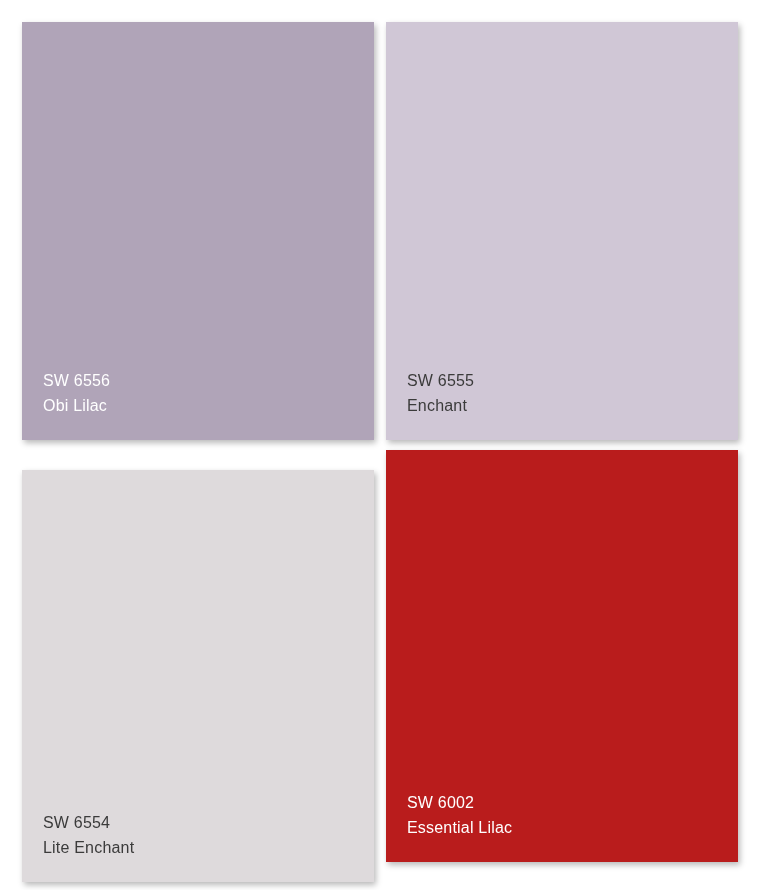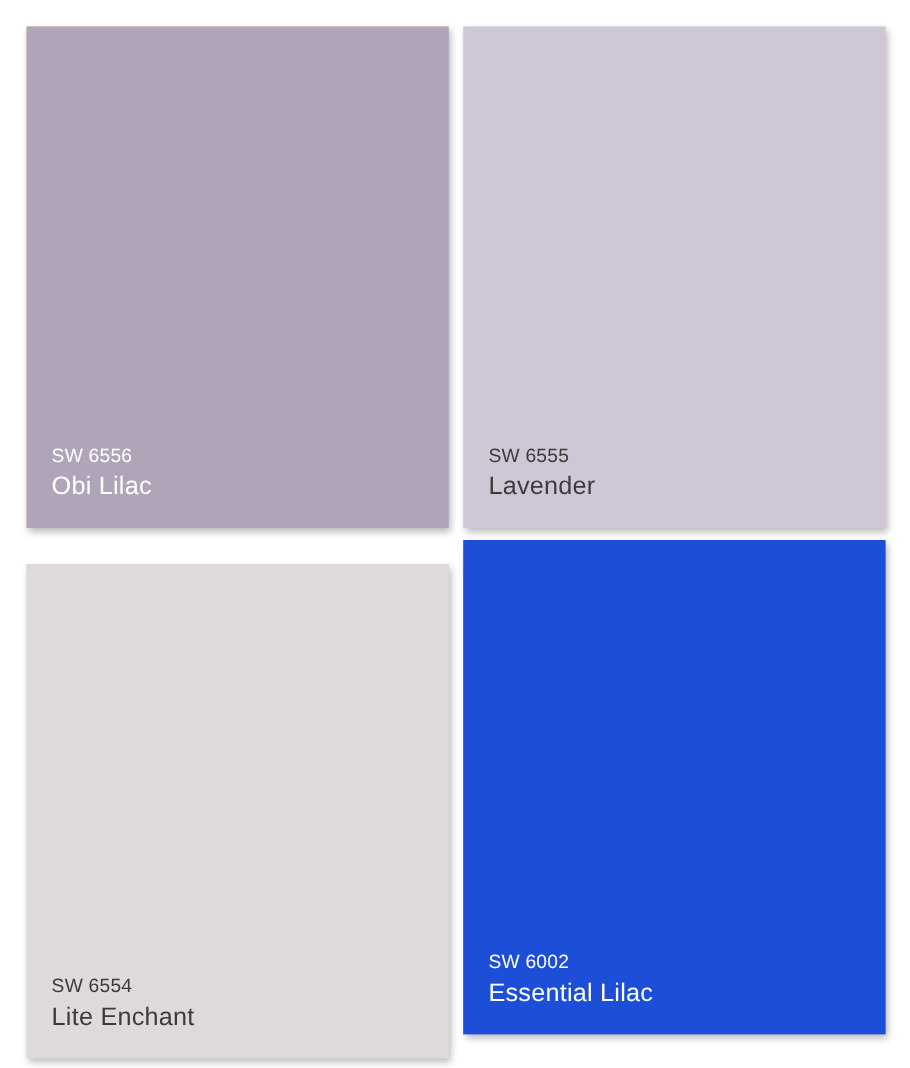"Obi Lilac" .swatch-name { font-size: 21px -> 16px }
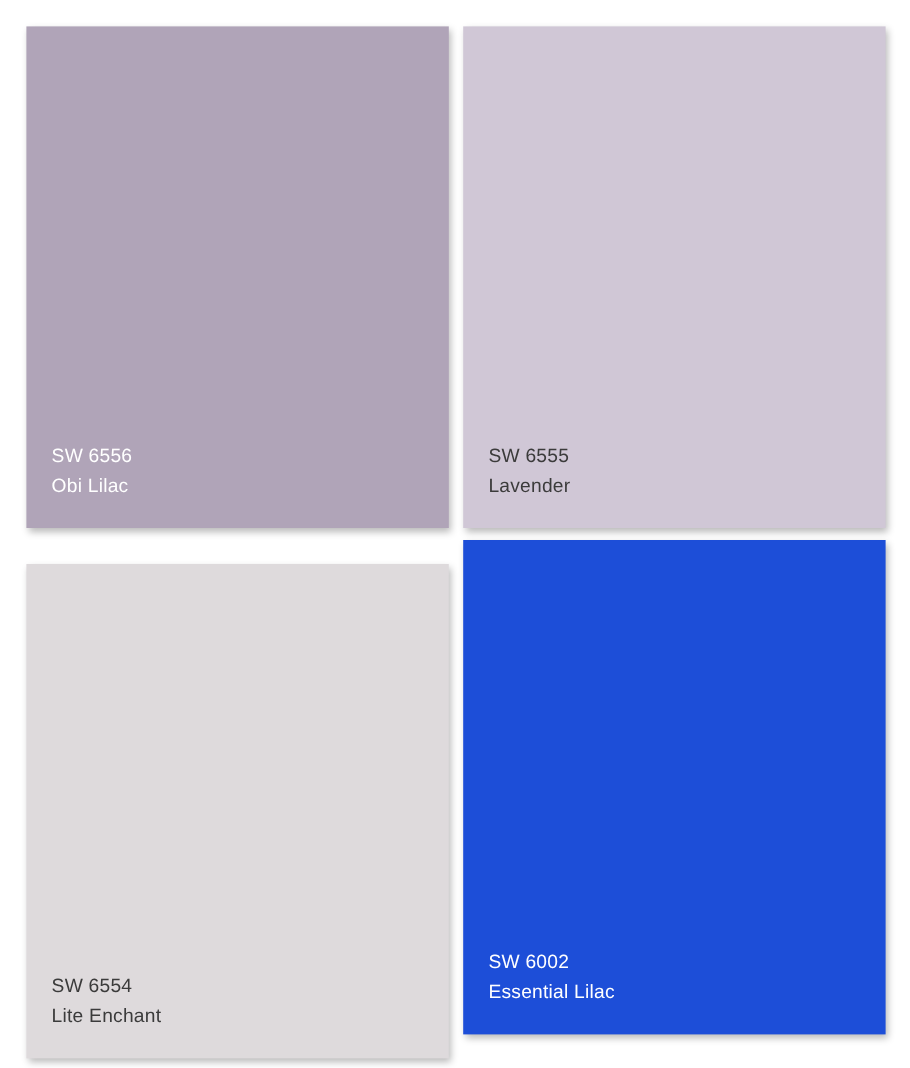"Lavender" span.swatch-name { text: Lavender -> Enchant }
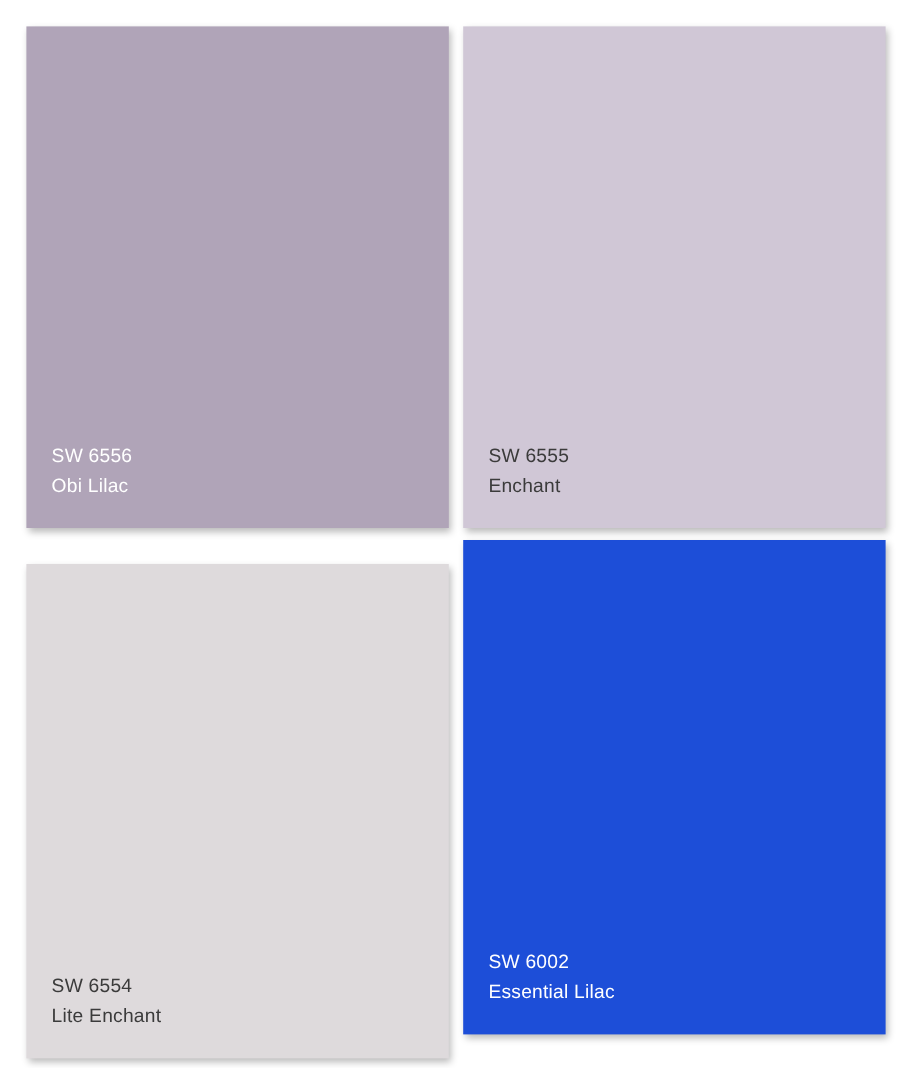"SW 6002" div.swatch { background-color: #1d4ed8 -> #b91c1c }
